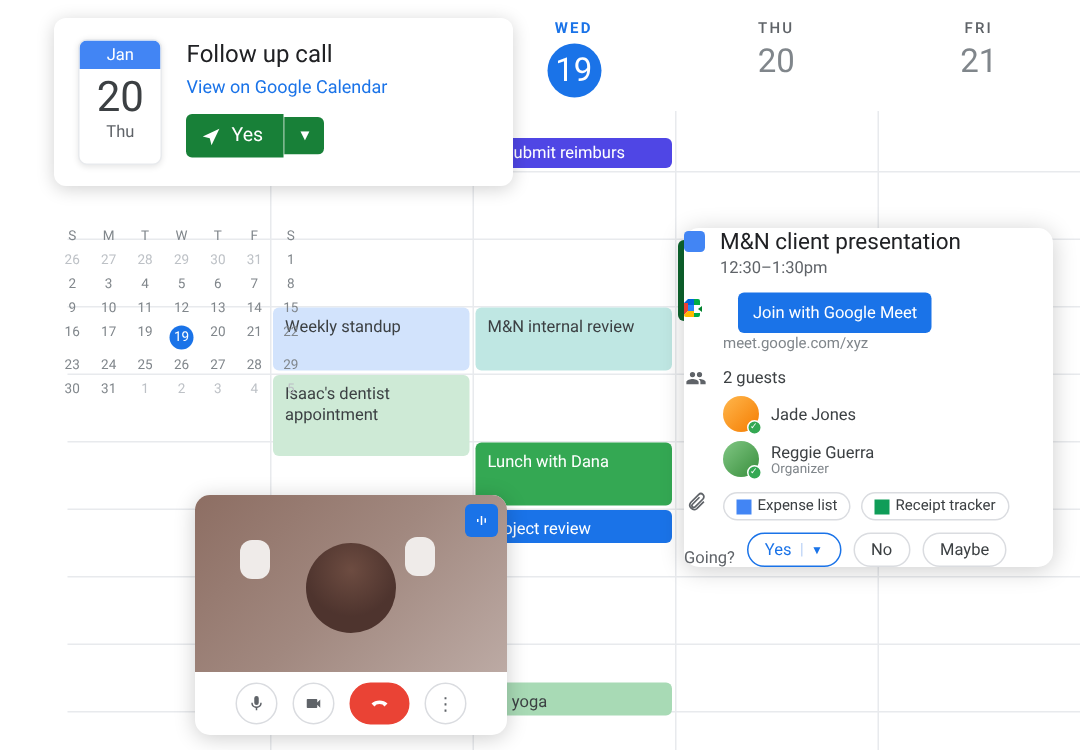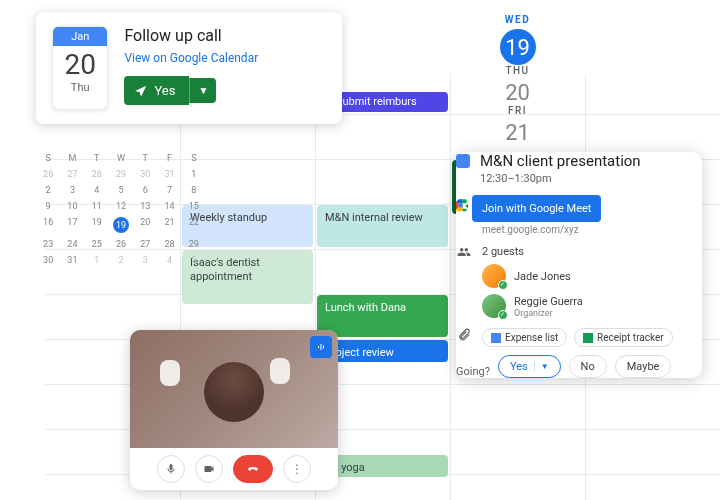"WED" .day-headers { flex-direction: column -> none }
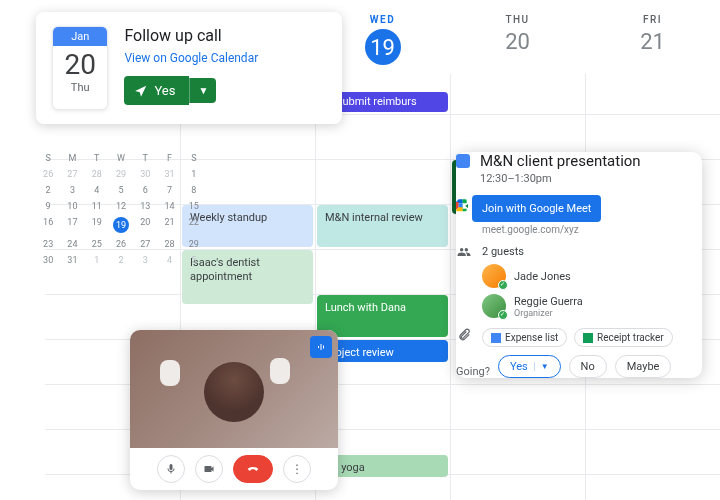"Join with Google Meet" .det-meet-row { gap: 0 -> 20px }
